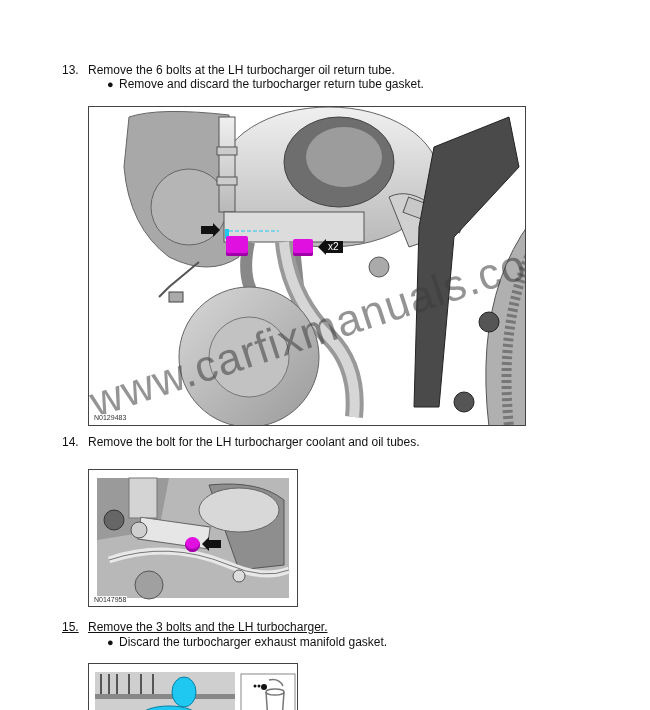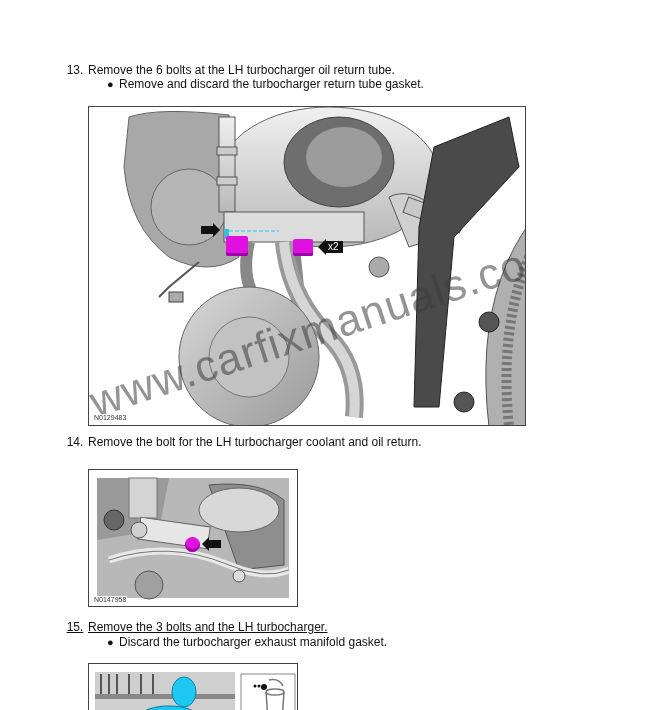"13." .step-num { text-align: center -> none }
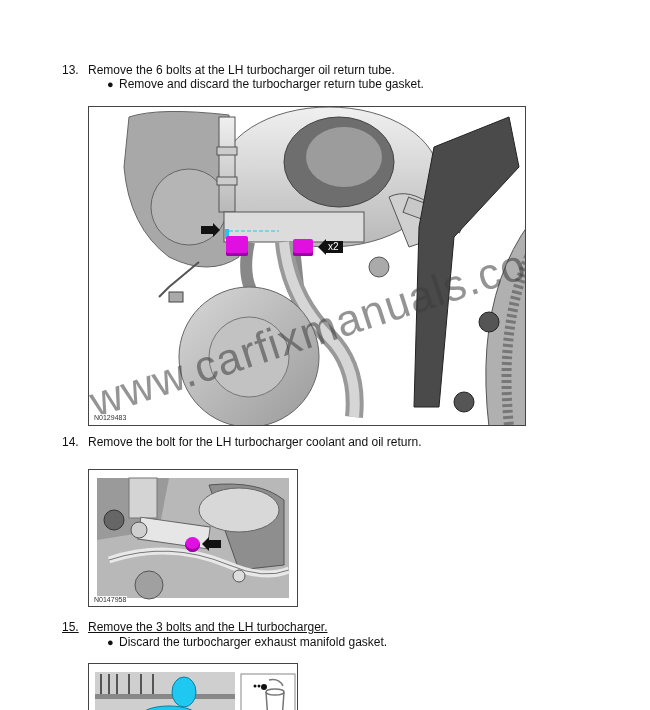"Remove the bolt for the" span { text: return -> tubes }
